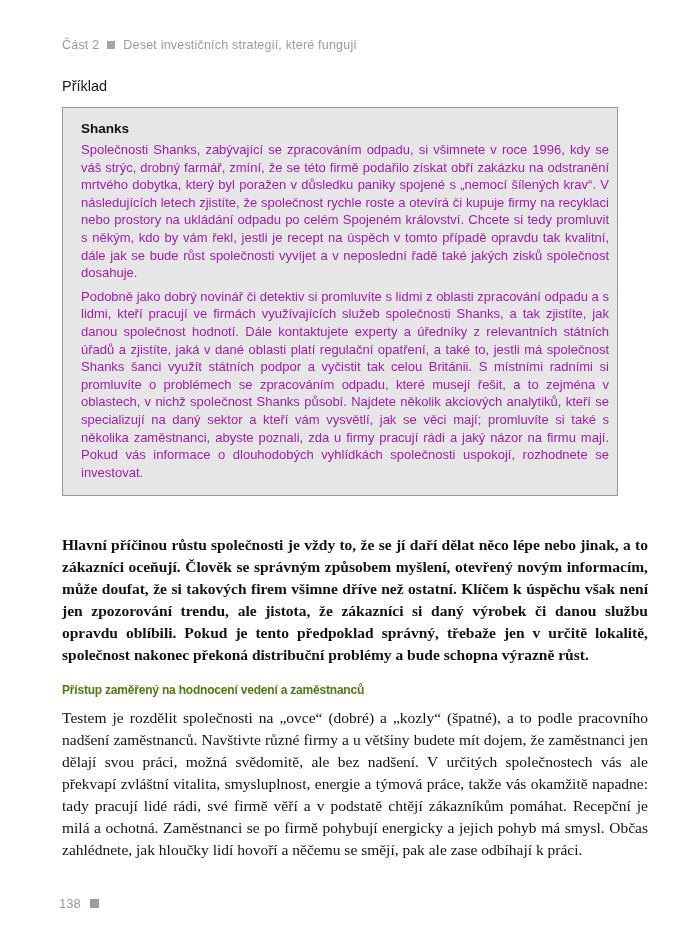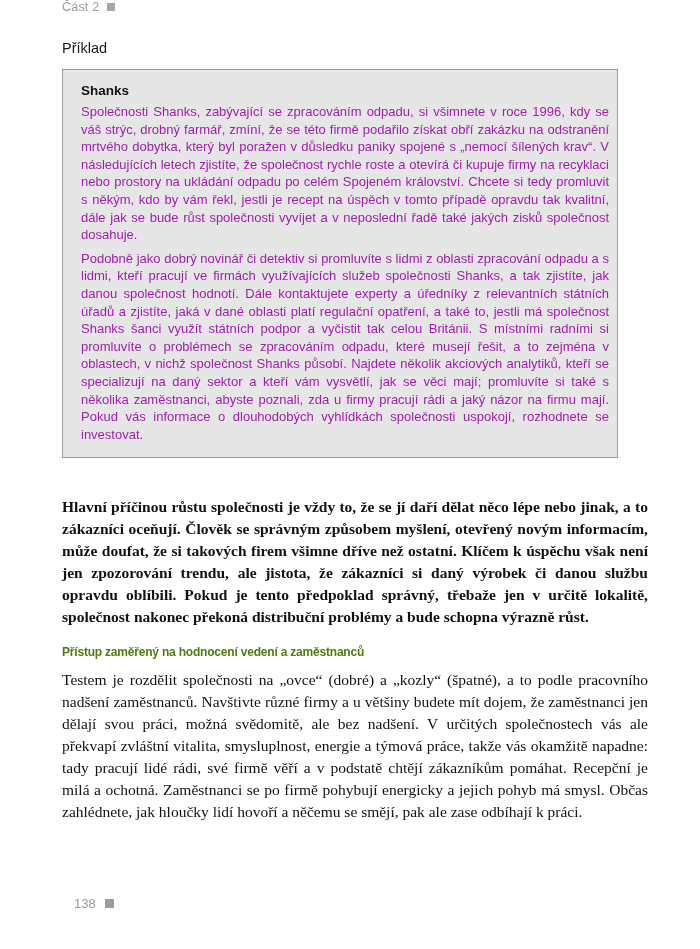"Část 2" .running-header { margin-top: none -> 38px }
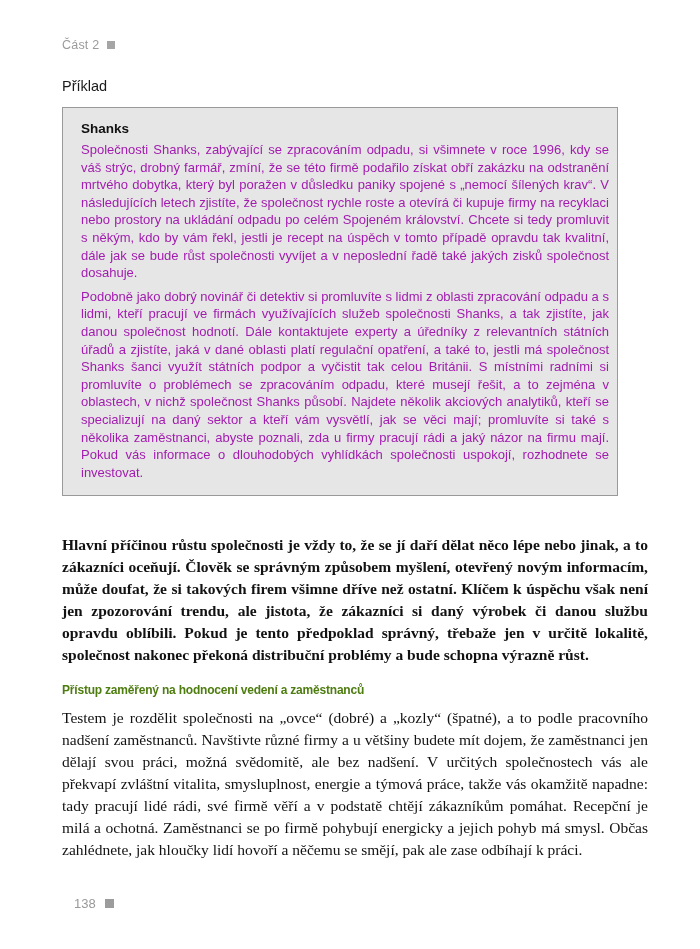"Deset investičních strategií, které" span.chapter-title { html: none -> <span>Deset investičních strategií, které fungují</span> }
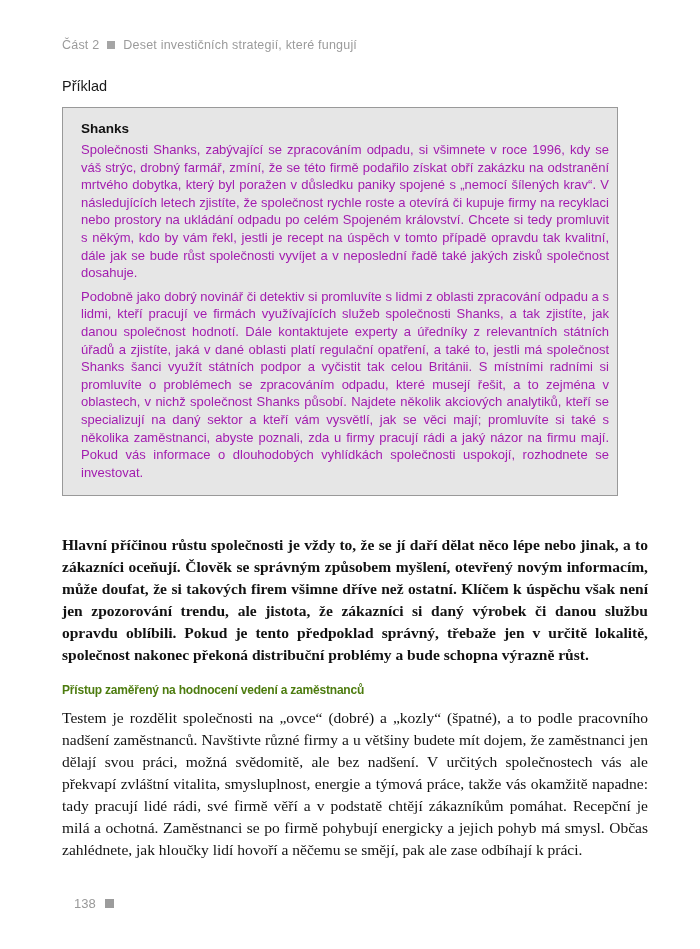"138" .page-footer { left: 74px -> 59px }
